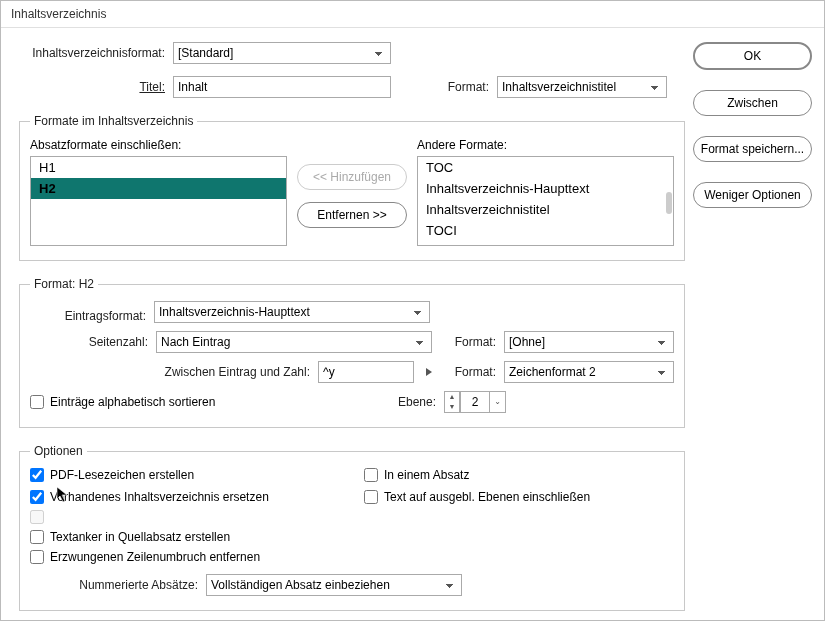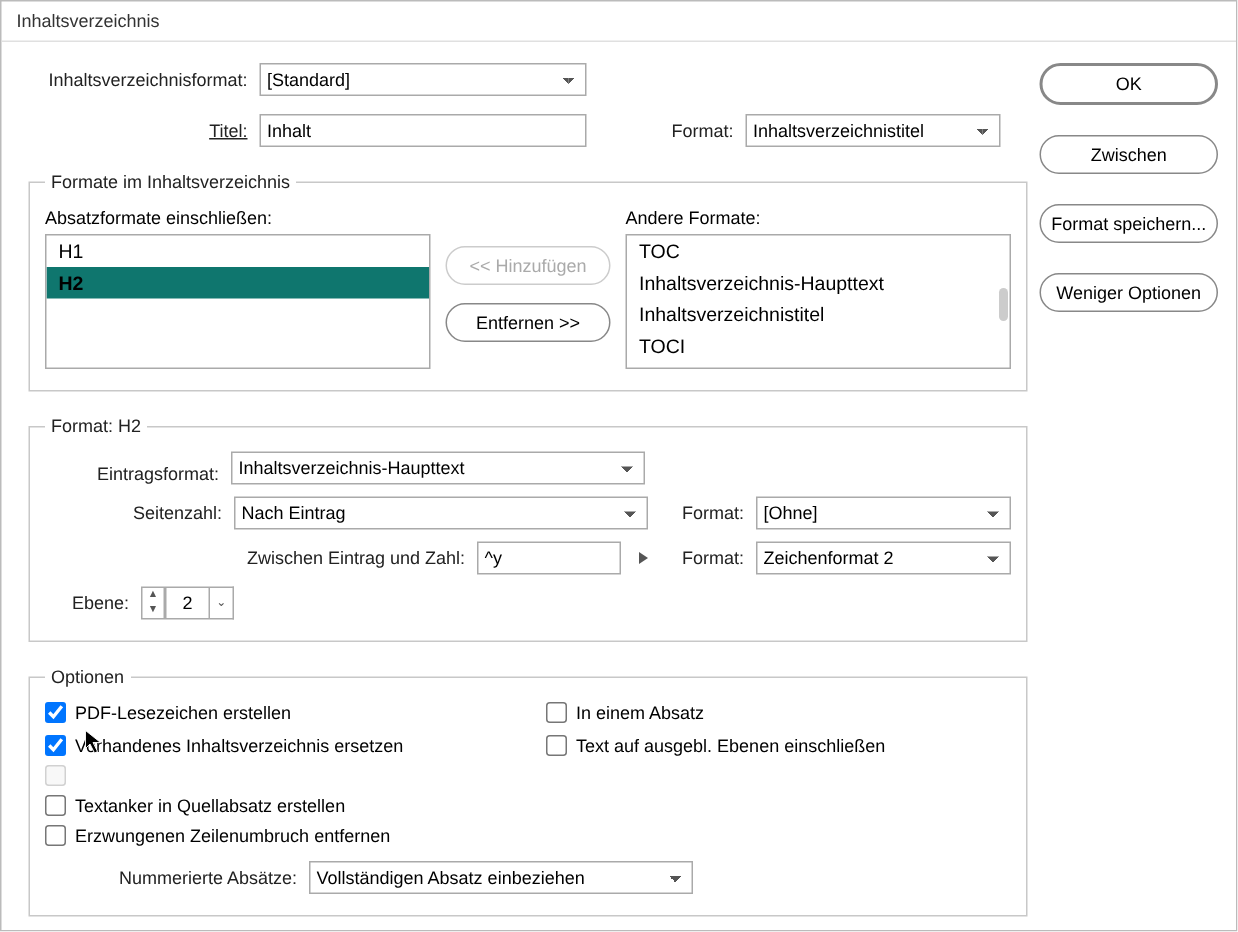"Einträge alphabetisch sortieren" div.check-row { html: none -> <div> <input> <span>Einträge alphabetisch sortieren</span> </div> }
